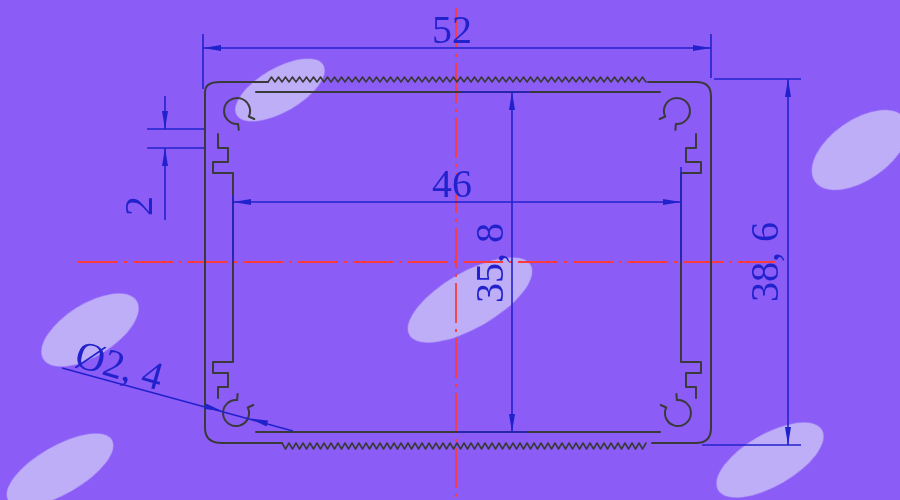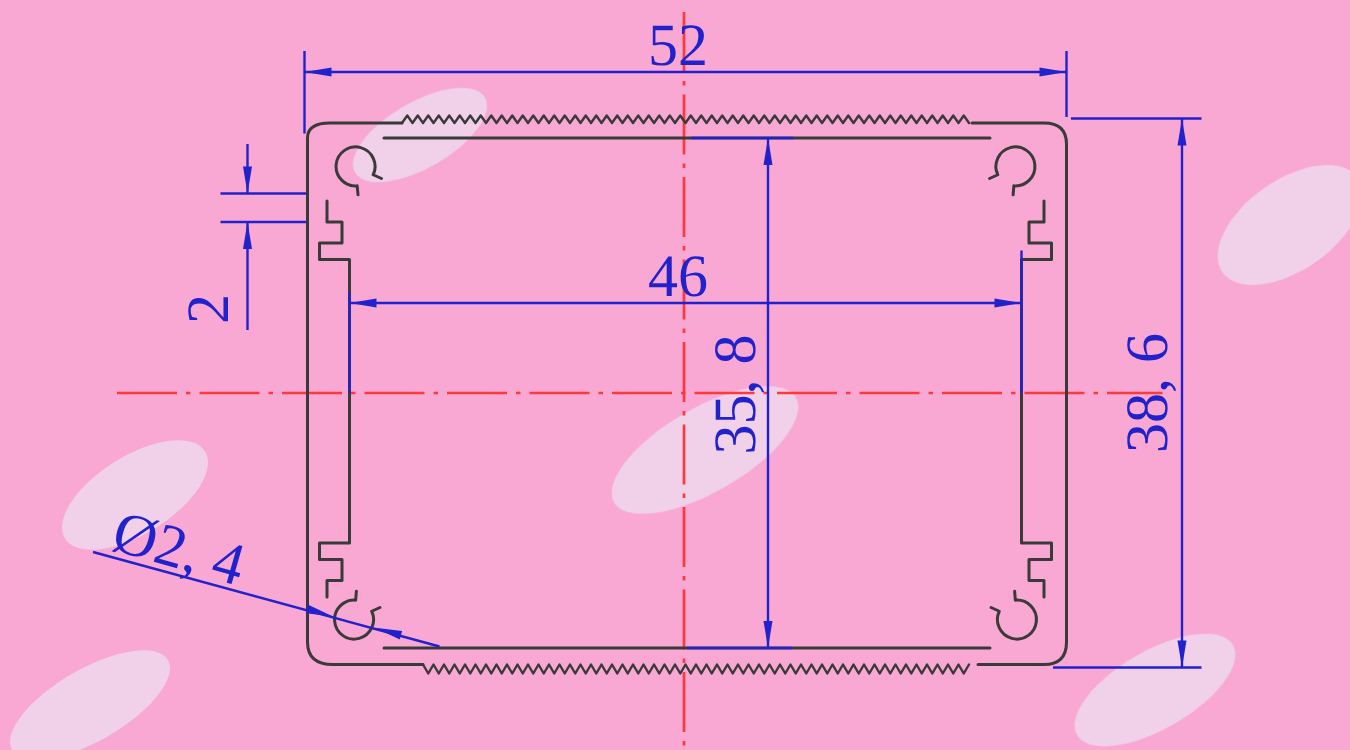"52" .stage { background: #f9a8d4 -> #8b5cf6 }
